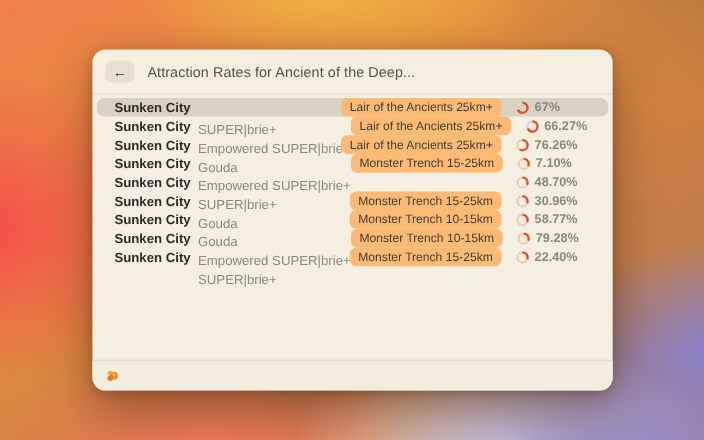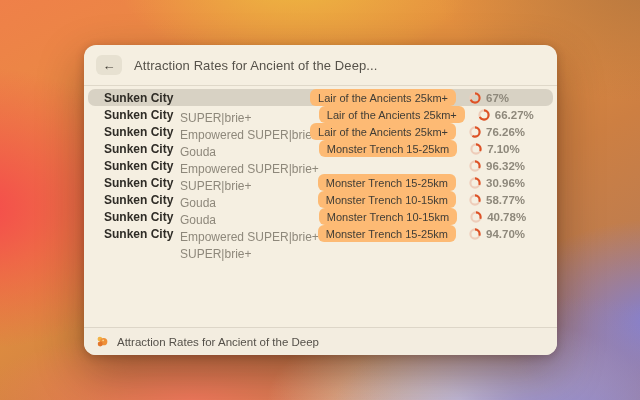"96.32%" span.rate-label { text: 96.32% -> 48.70% }
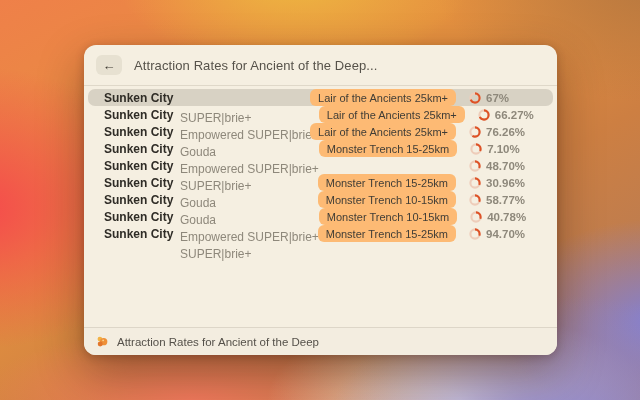"40.78%" span.rate-label { text: 40.78% -> 79.28% }
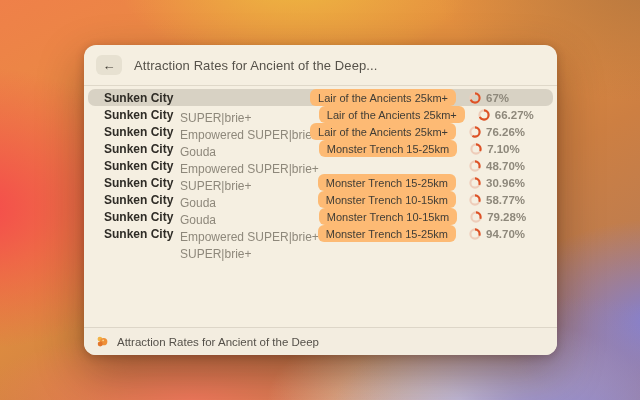"94.70%" span.rate-label { text: 94.70% -> 22.40% }
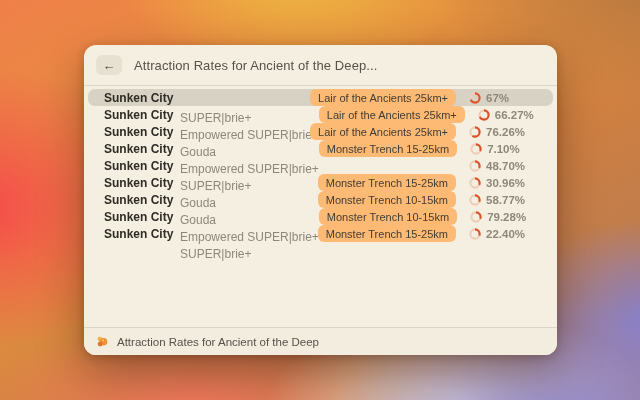"Attraction Rates for Ancient of the Deep" div.footer-label { html: <div>Attraction Rates for Ancient of the Deep</div> -> none }
